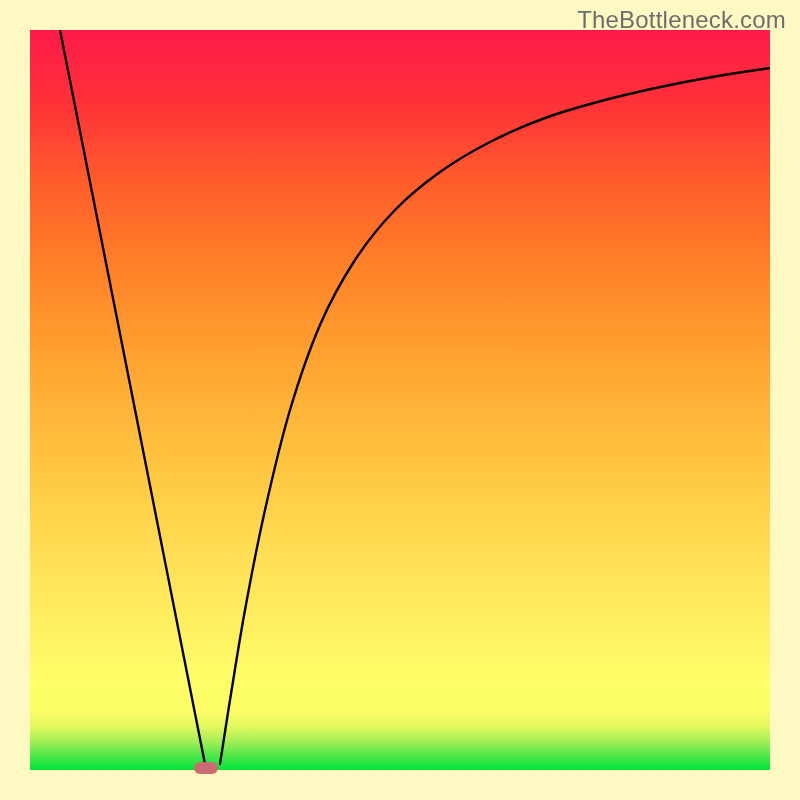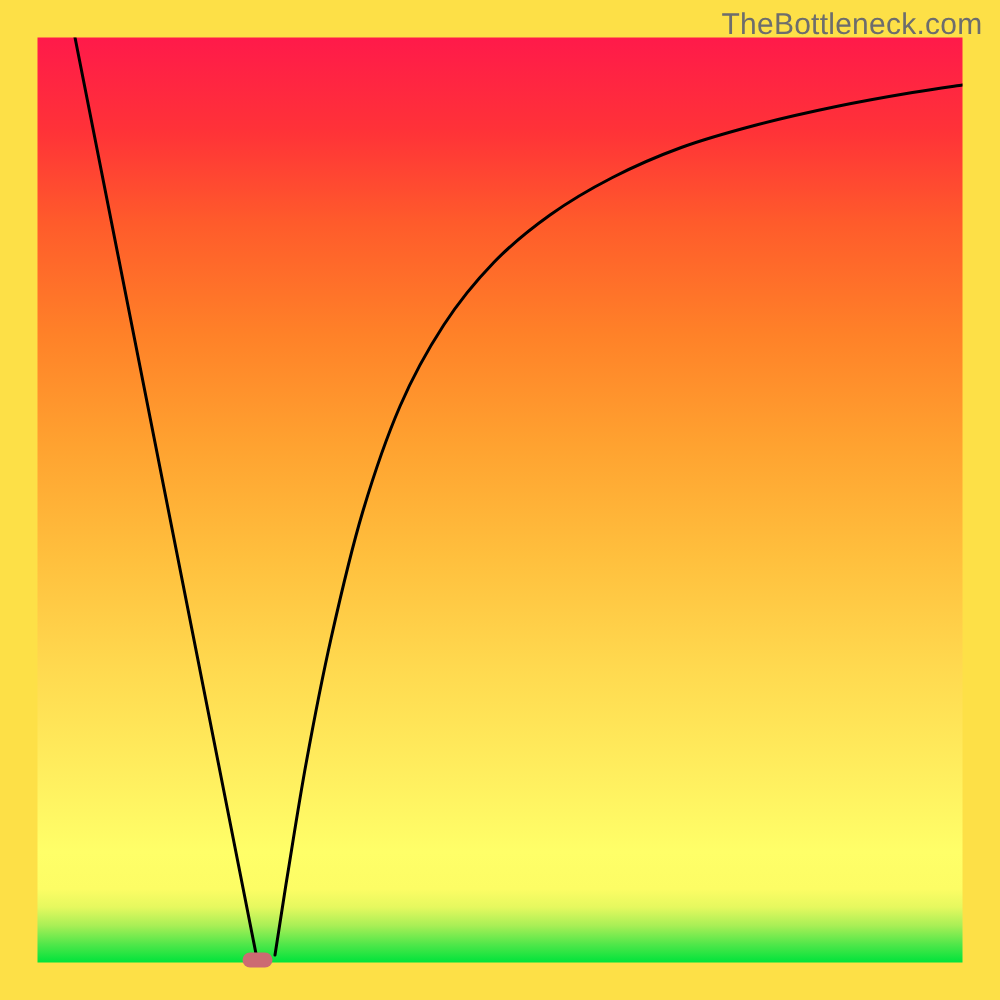"TheBottleneck.com" .frame { background: #fde047 -> #fef9c3 }
